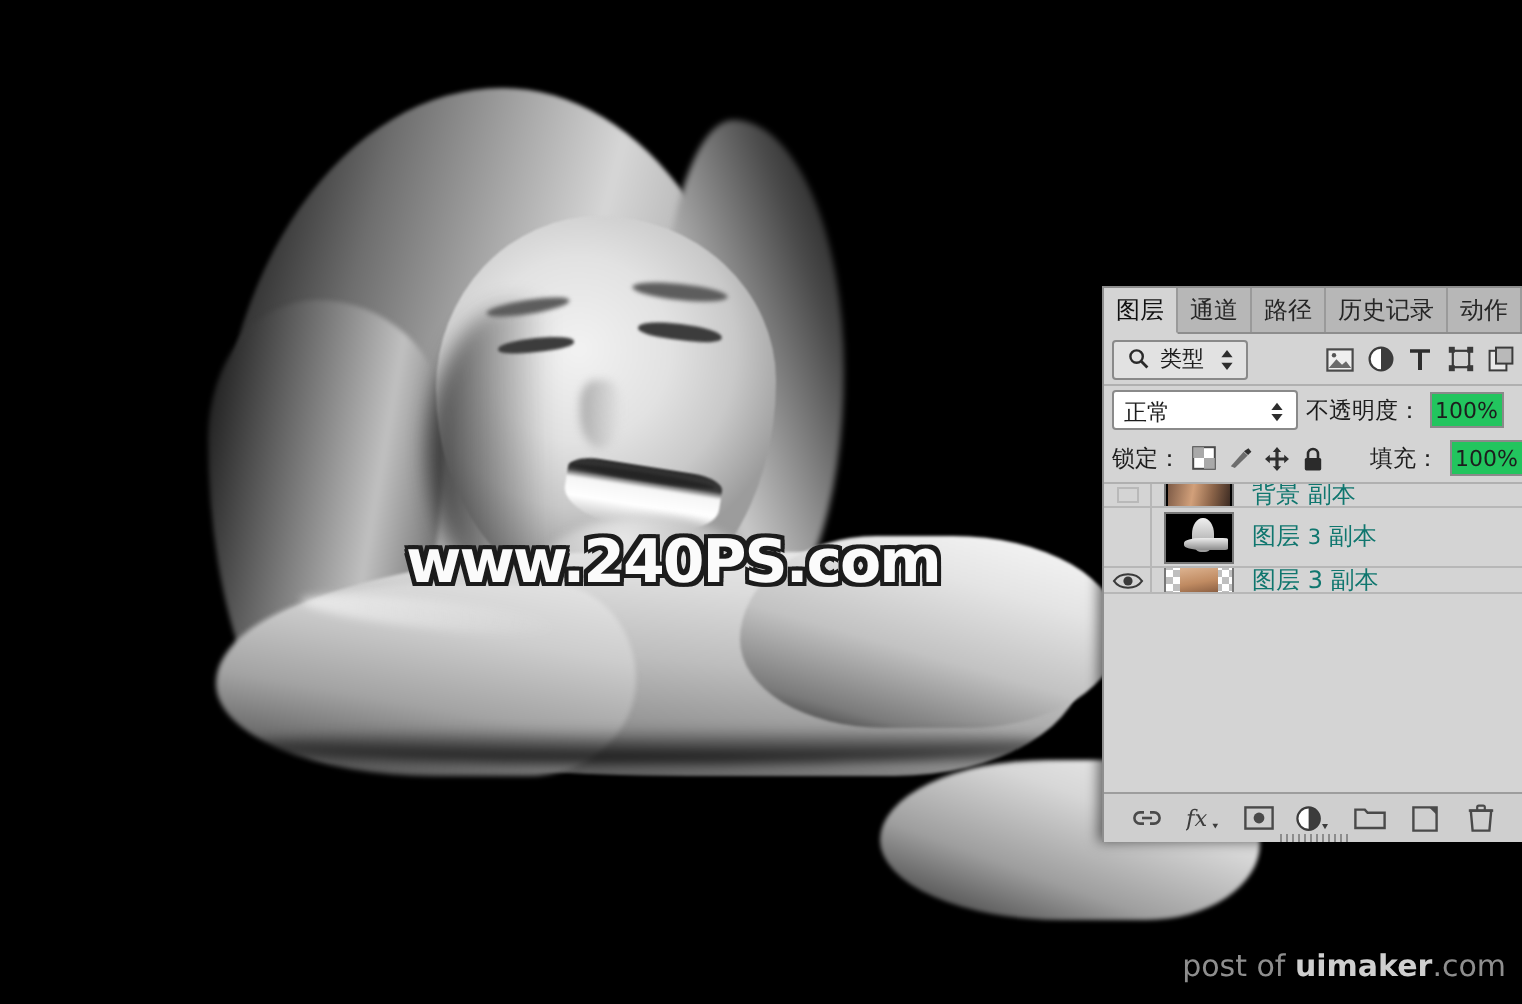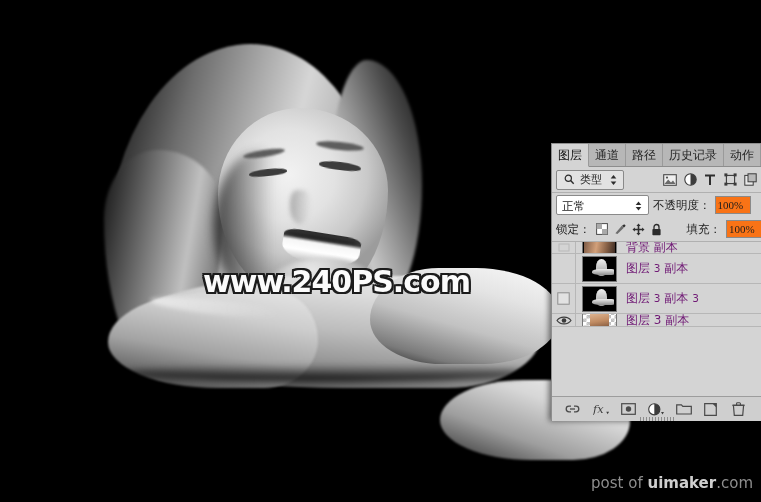"100%" .numbox { background: #f97316 -> #22c55e; font-family: Liberation Serif, serif -> none }
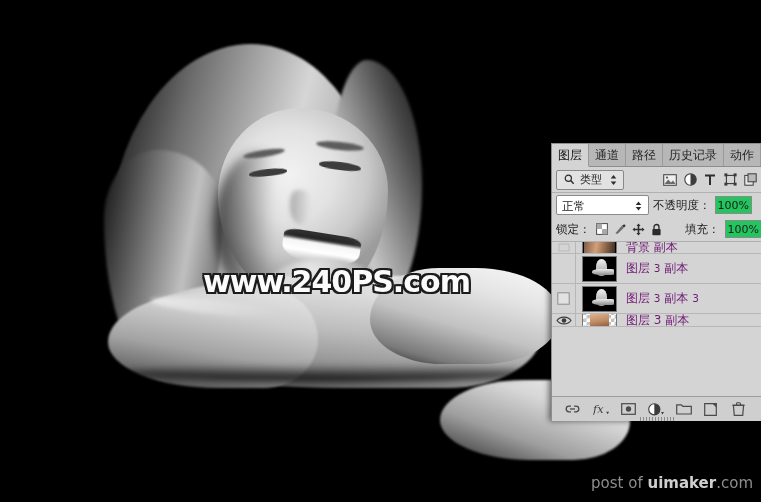"背景 副本" .layer-name { color: #701a75 -> #0f766e }
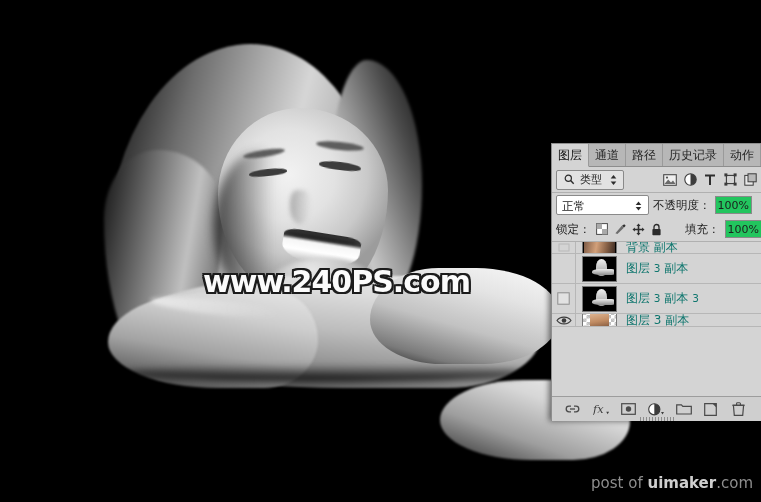"图层 3 副本 3" div.layer-row { html: <div> <div> <svg> <rect></rect> </svg> </div> <div> <div></div> <div></div> <div></div> </div> <span><span>图层</span> <span>3</span> <span>副本</span> <span>3</span></span> </div> -> none }
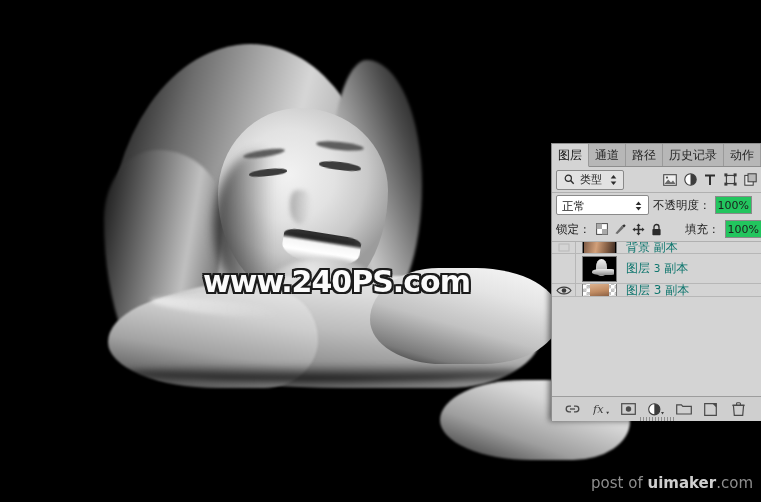"fx" .bicon { justify-content: flex-start -> center }
